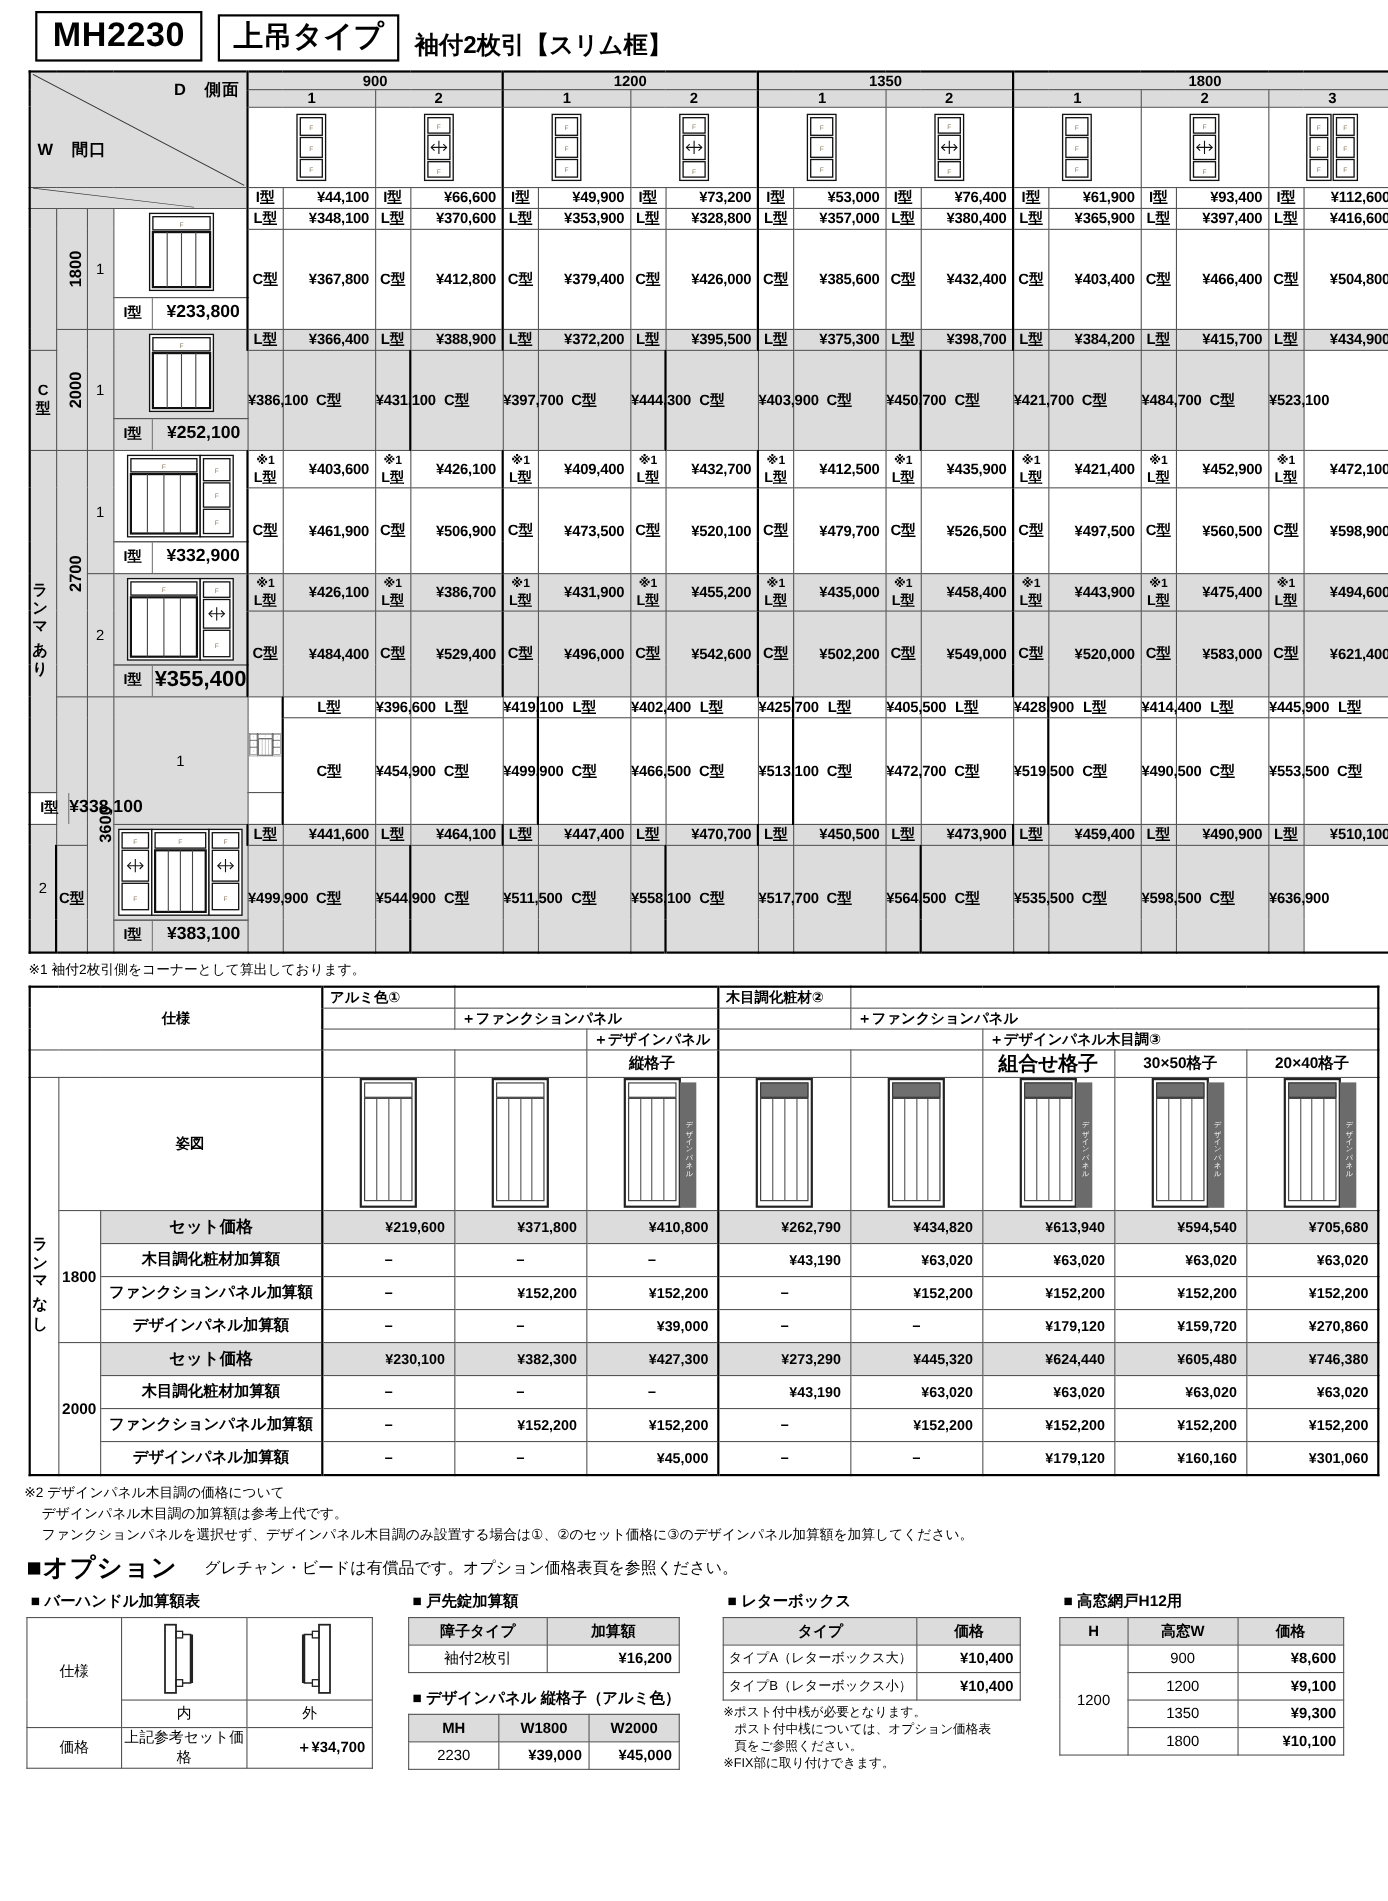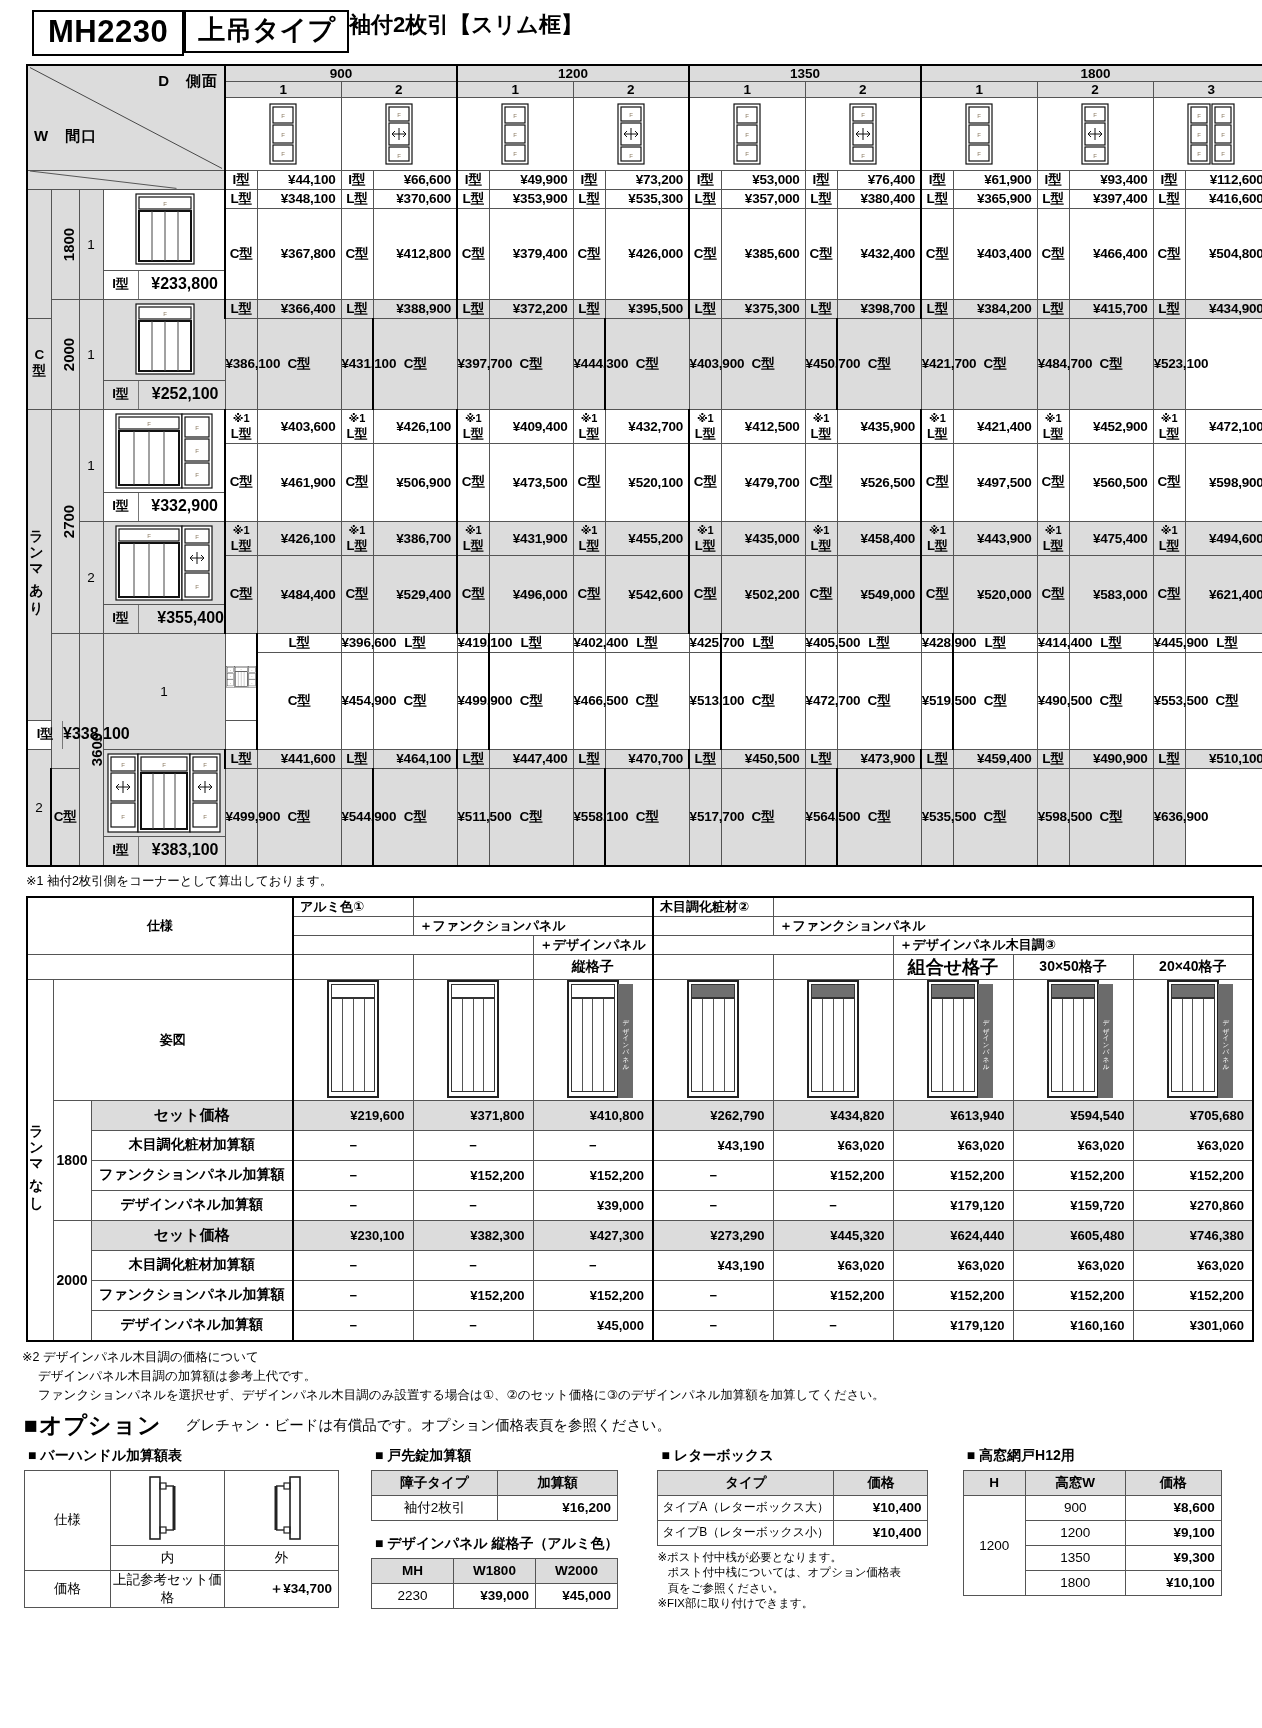"MH2230" .hdr { align-items: flex-start -> flex-end; gap: none -> 14px }
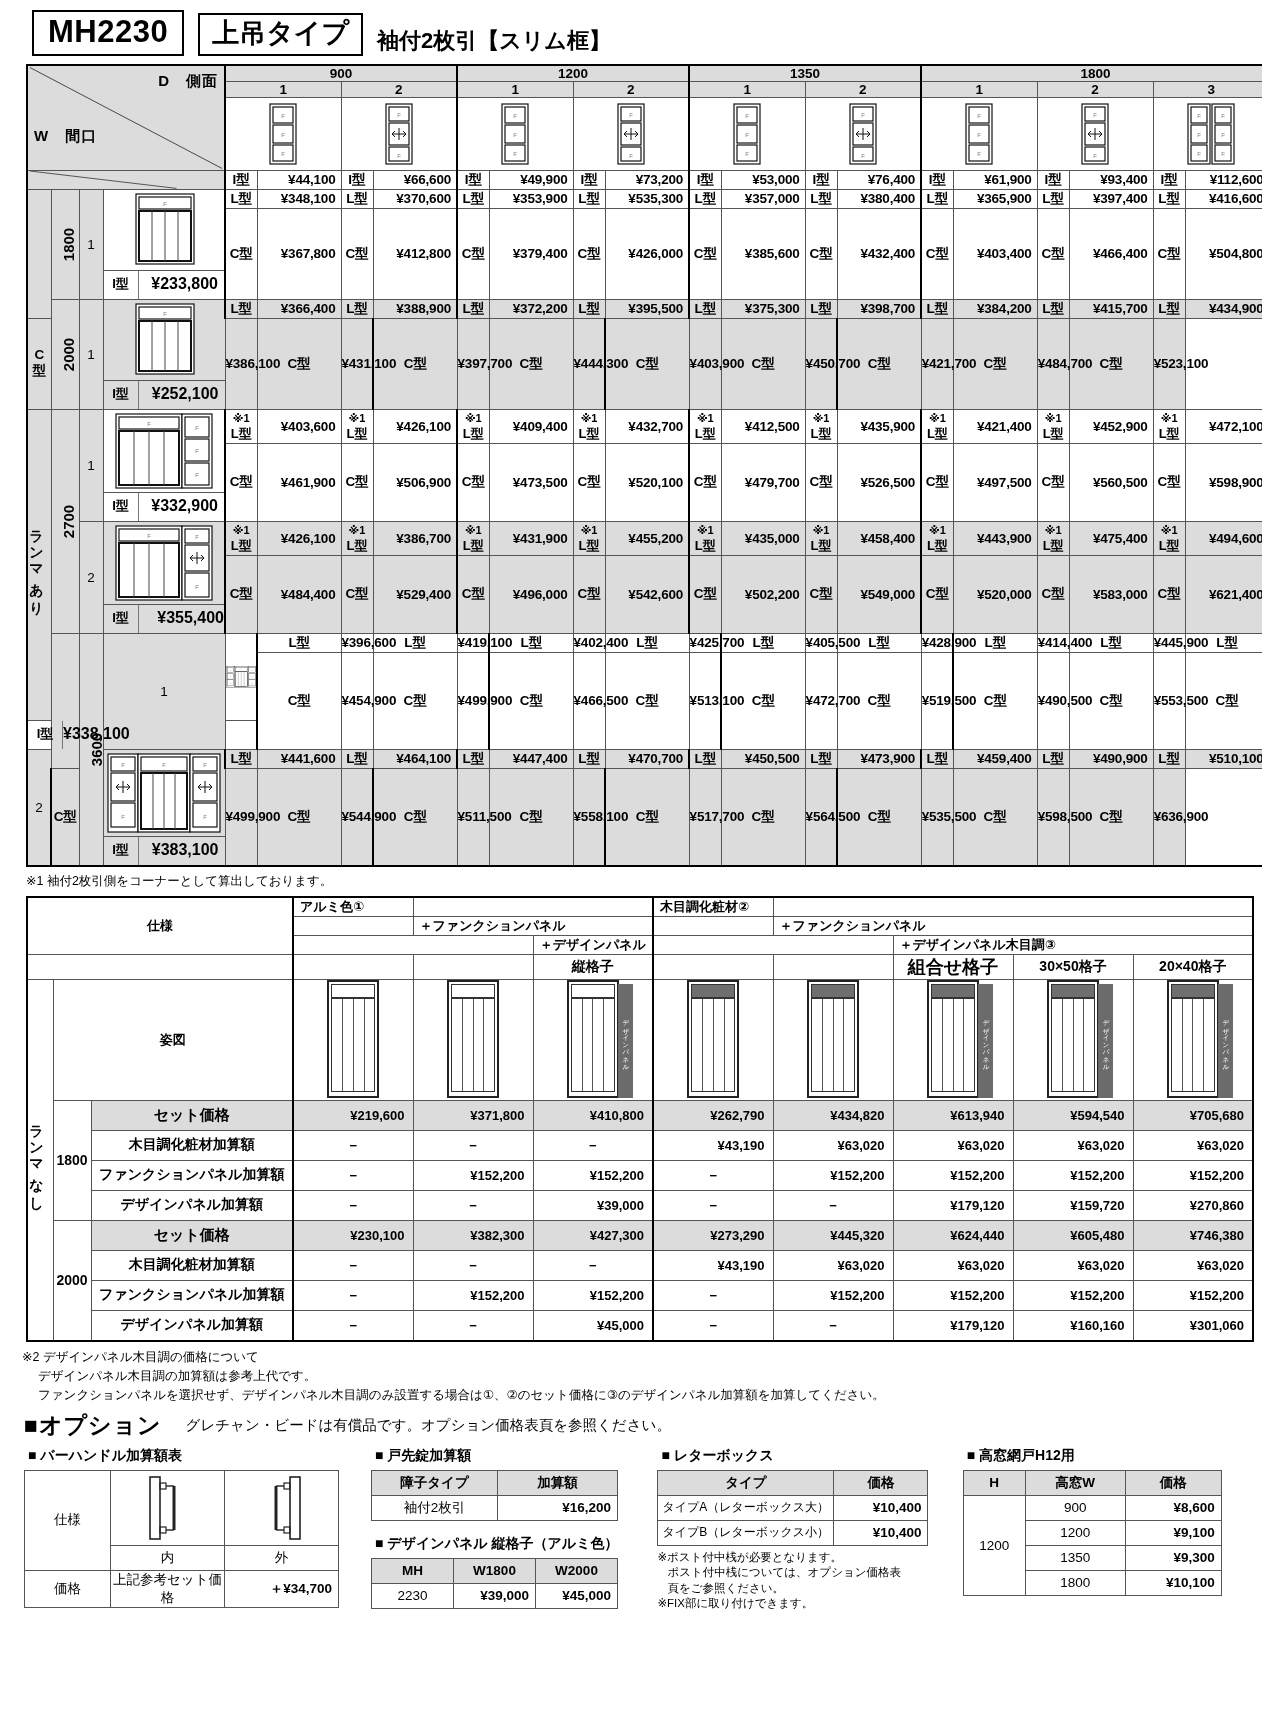"¥535,300" td.pr { text: ¥535,300 -> ¥328,800 }
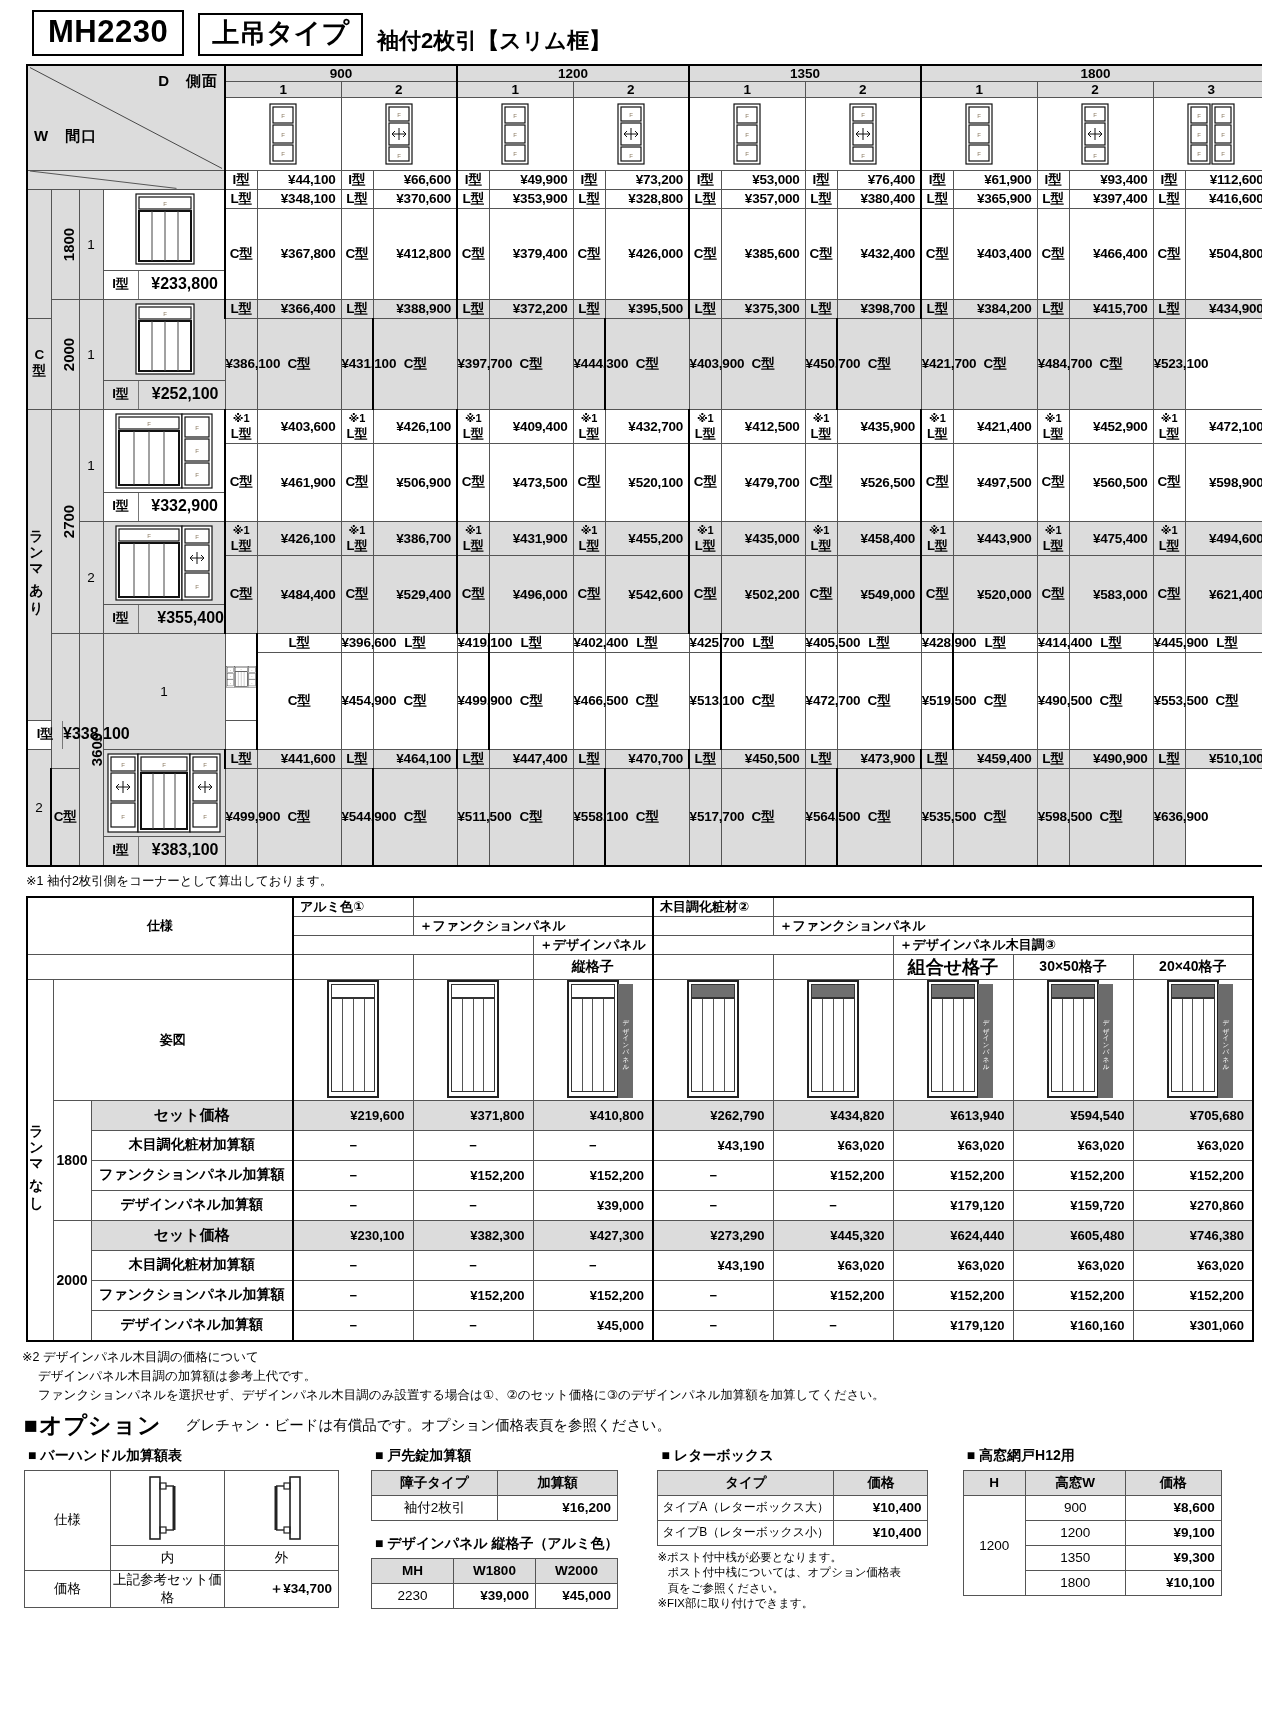"¥355,400" div { font-size: 16px -> 20px }
